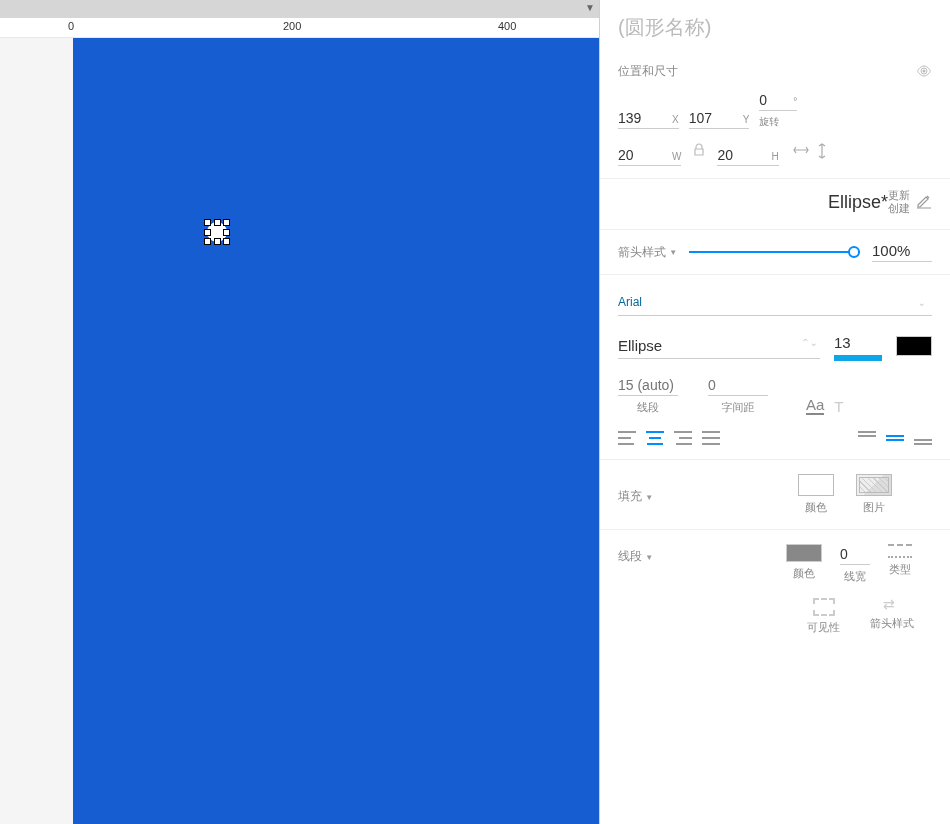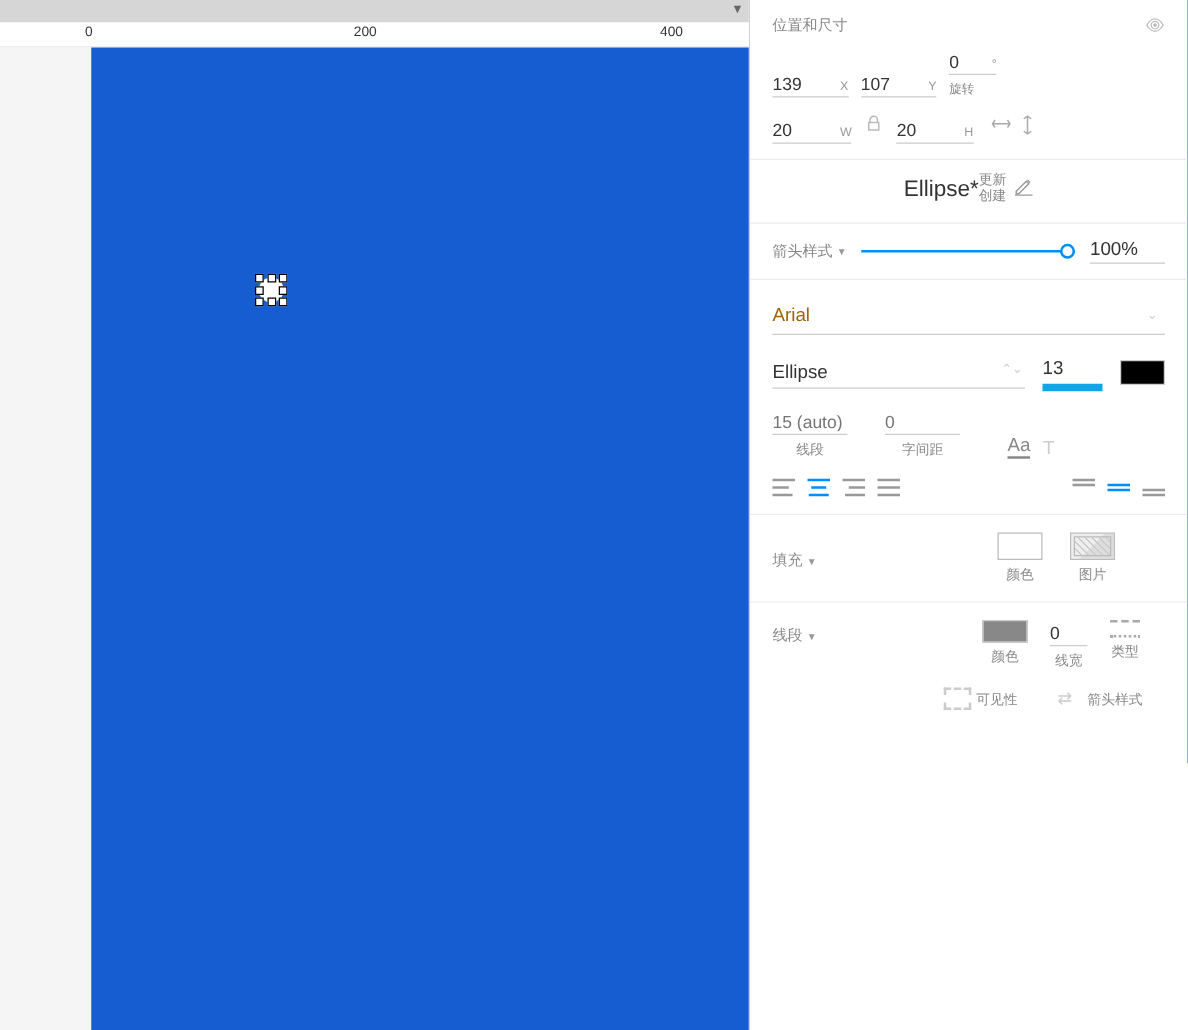"400" .ruler-h .tick-label.t400 { left: 528px -> 498px }
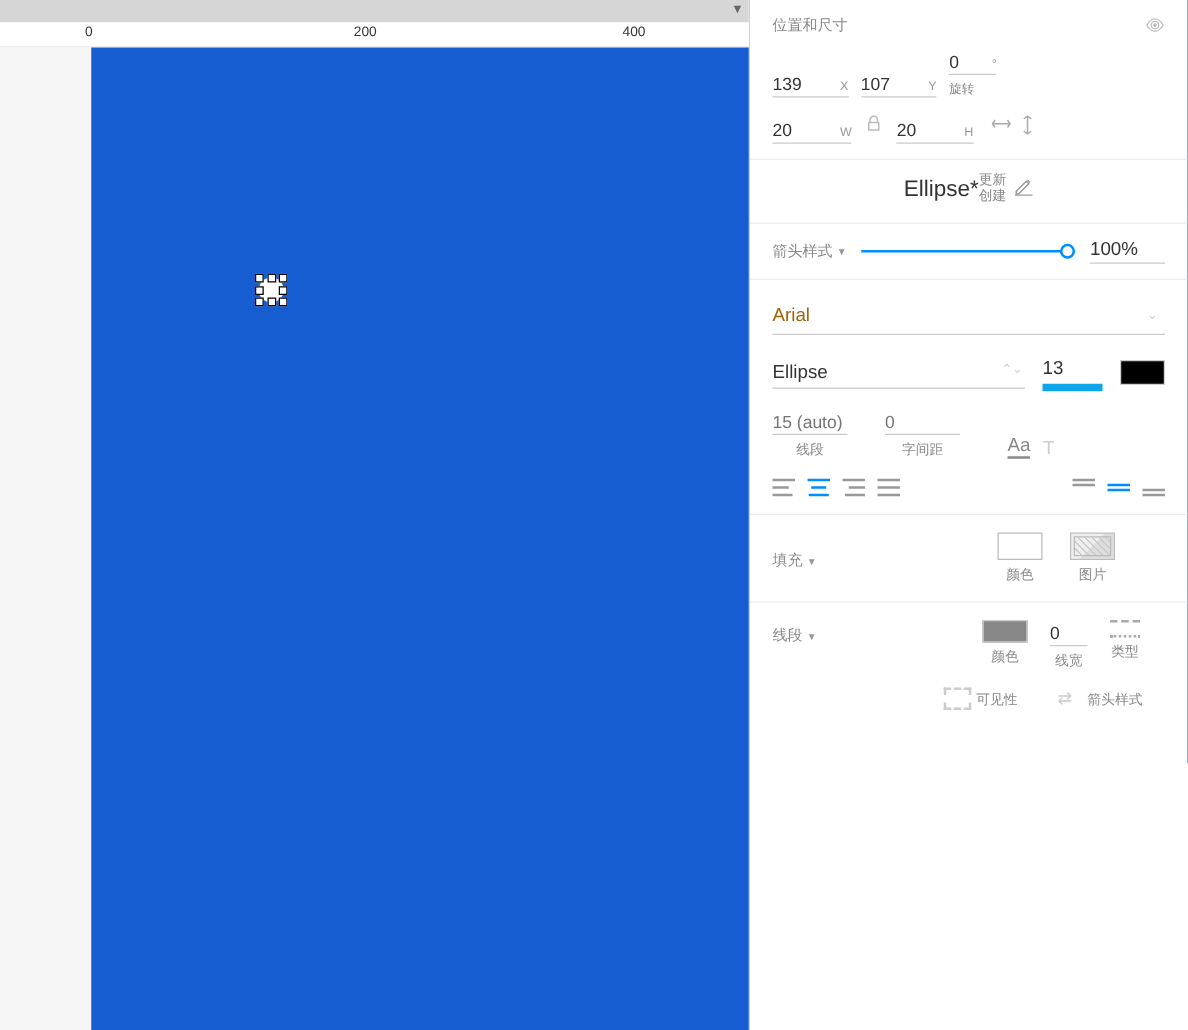"(圆形名称)" div.shape-name { html: none -> <div>(圆形名称)</div> }
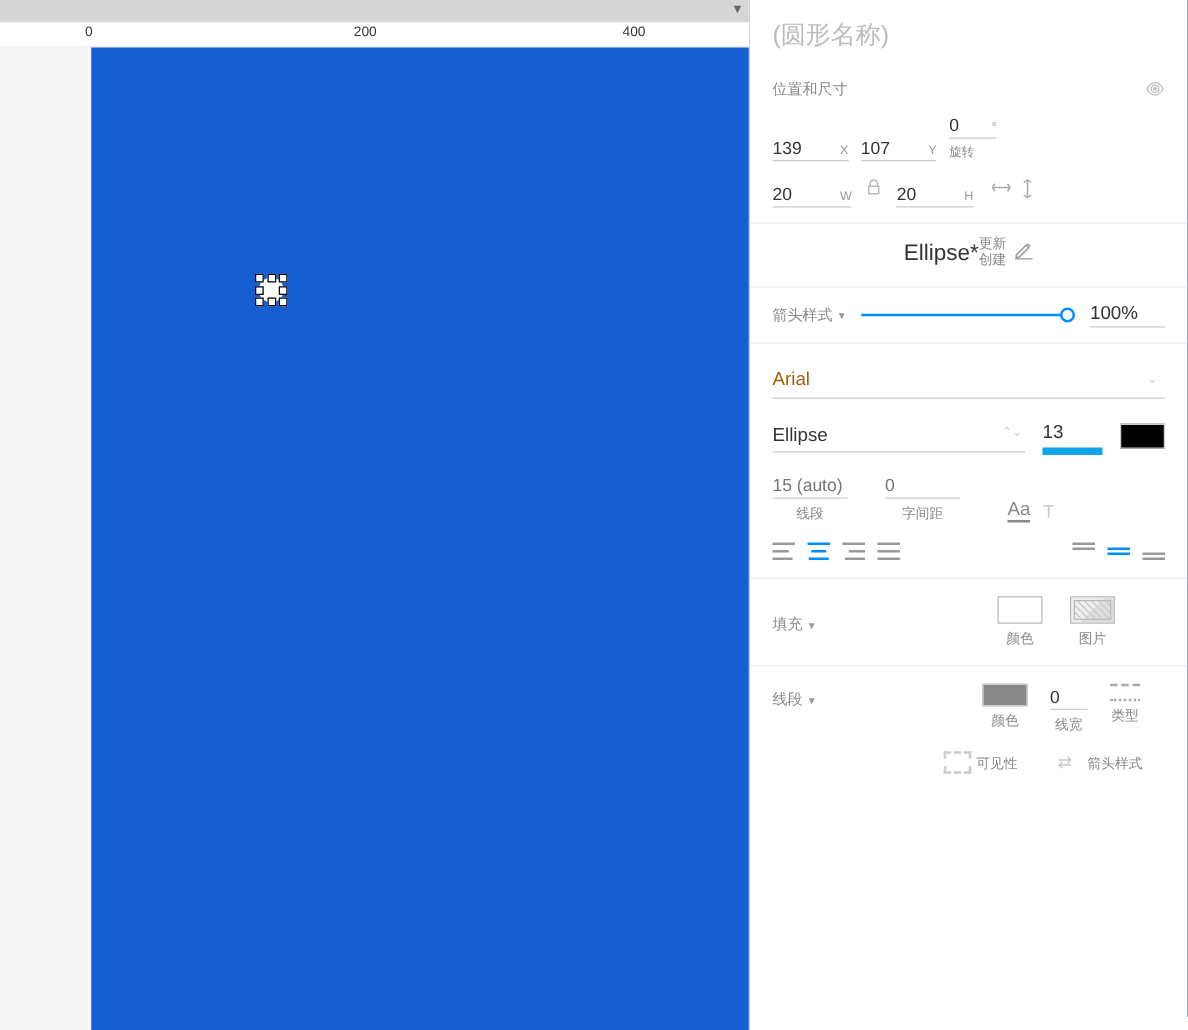"Ellipse*" .ellipse-row { justify-content: center -> flex-end }
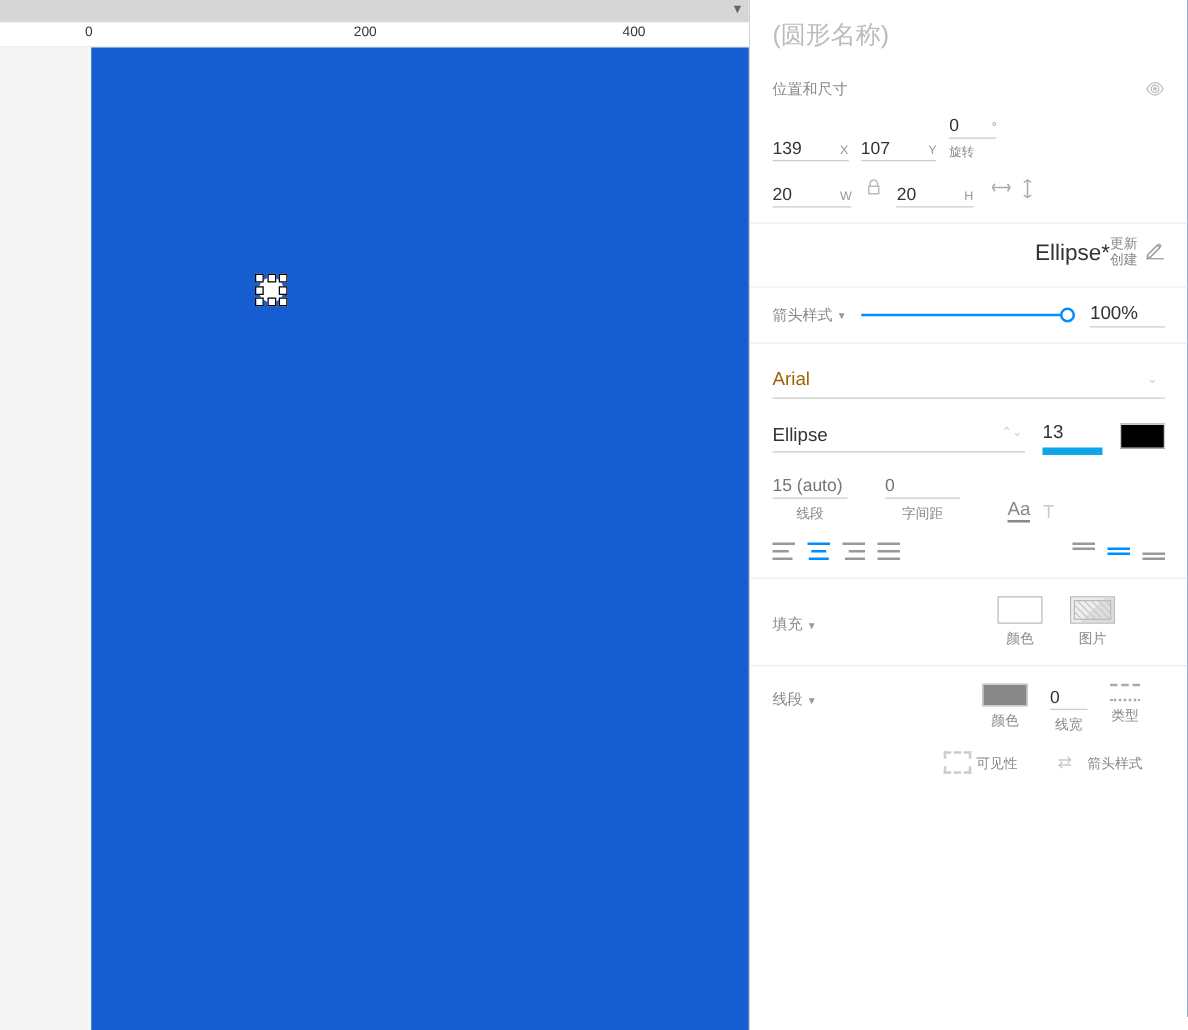"Arial" .font-select { color: #a16207 -> #0369a1; font-size: 15px -> 12px }
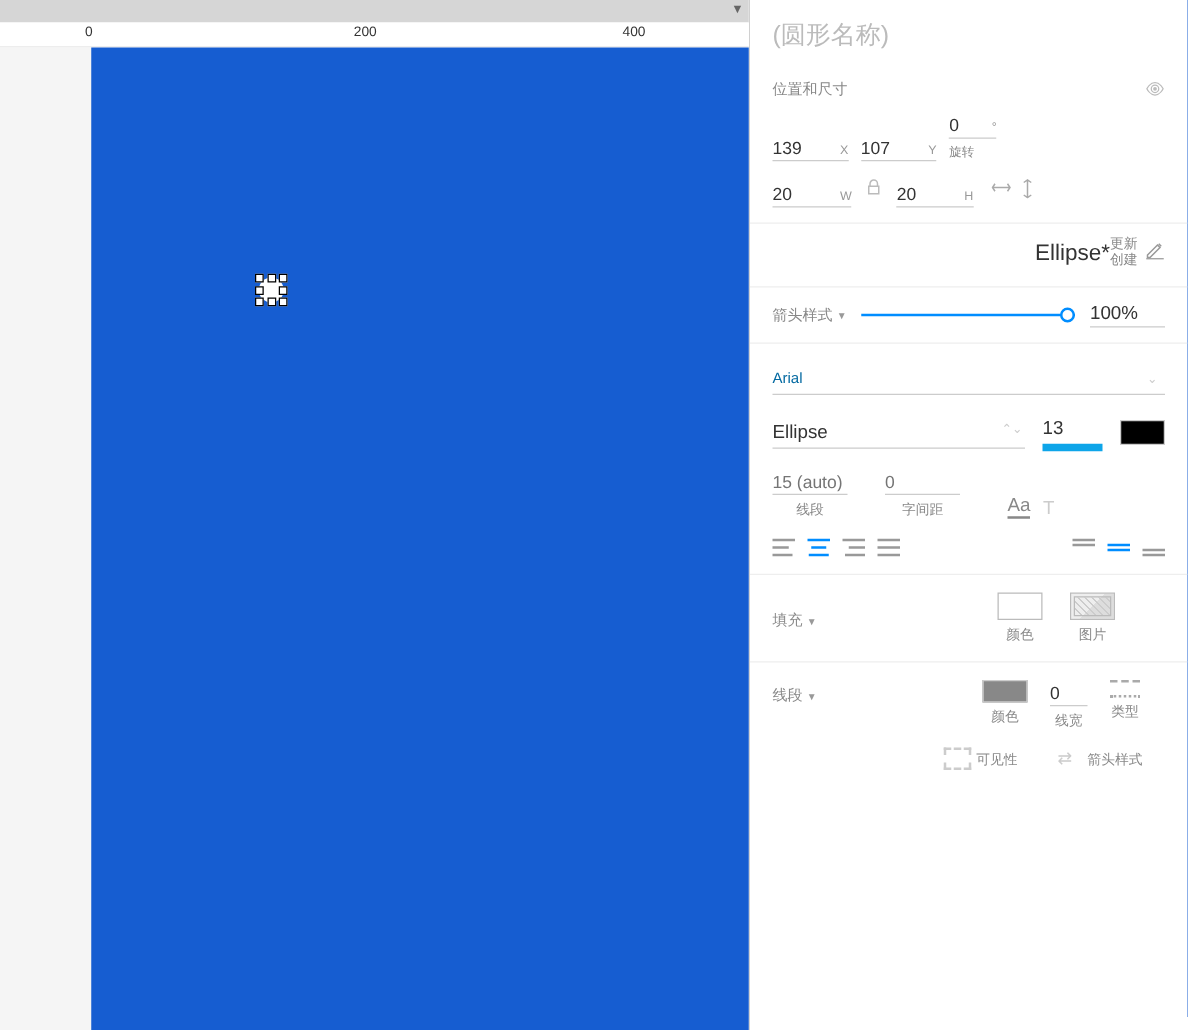"可见性" .extra-opt { flex-direction: none -> column }
